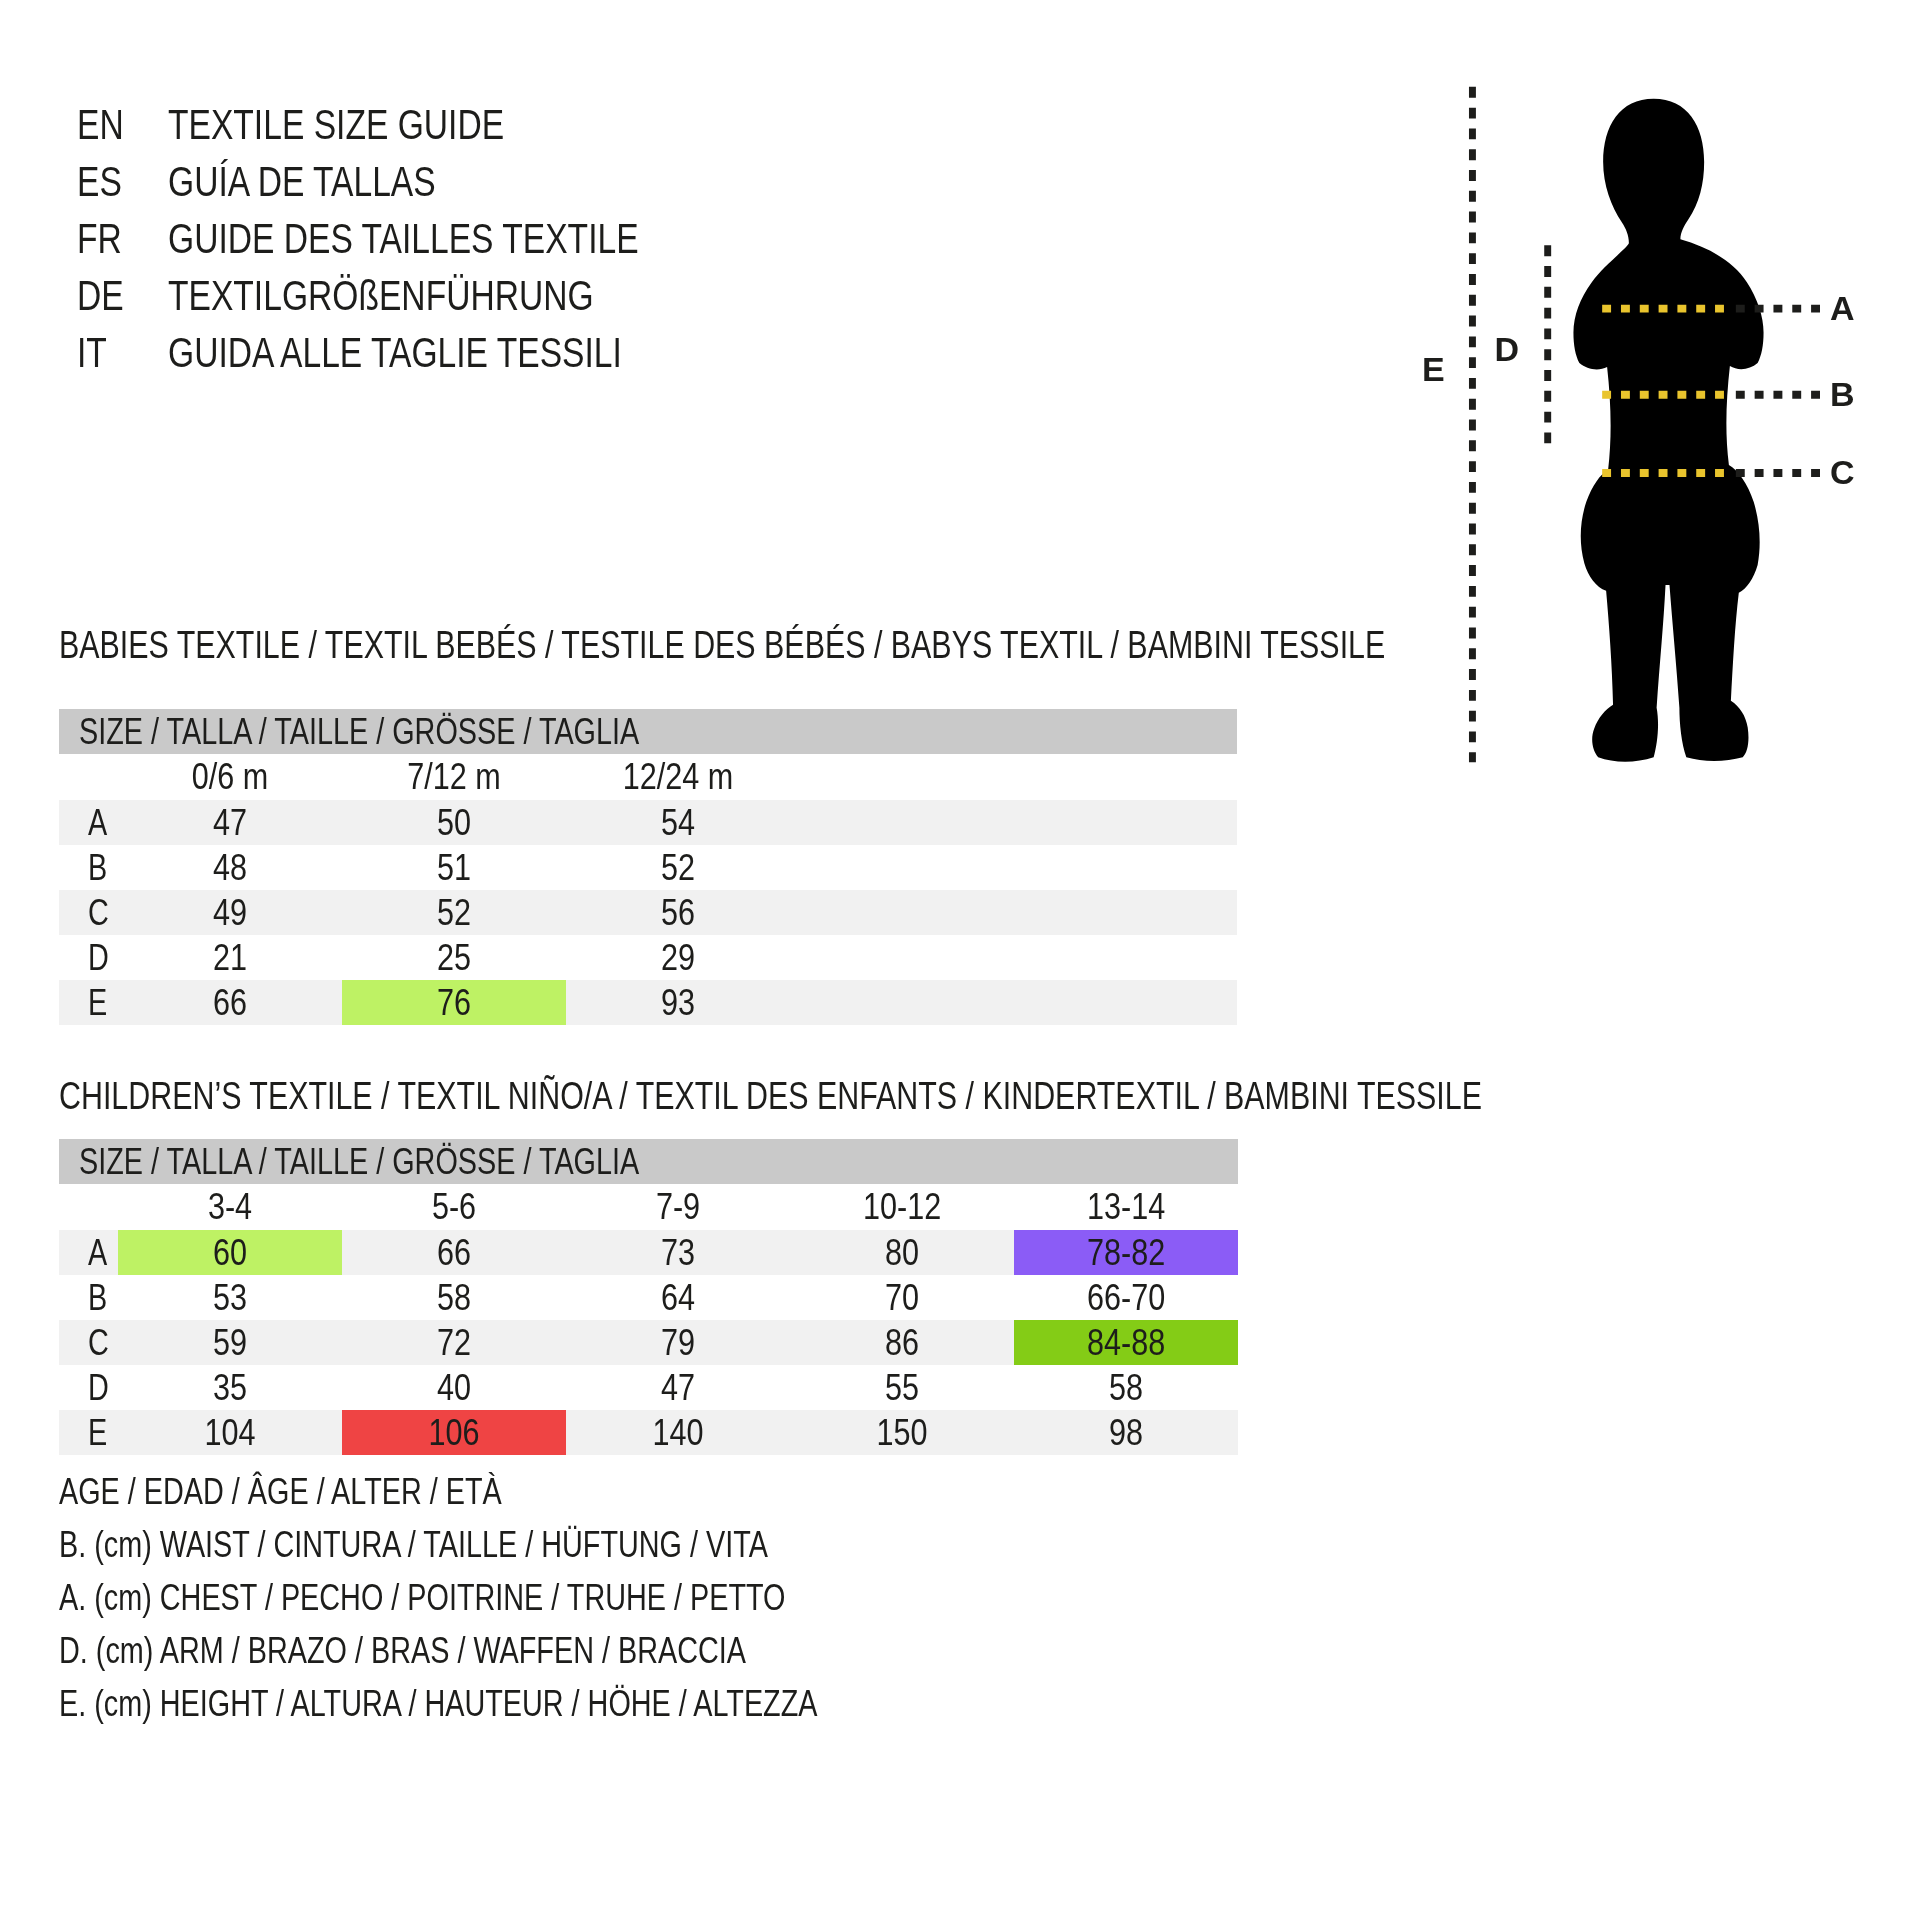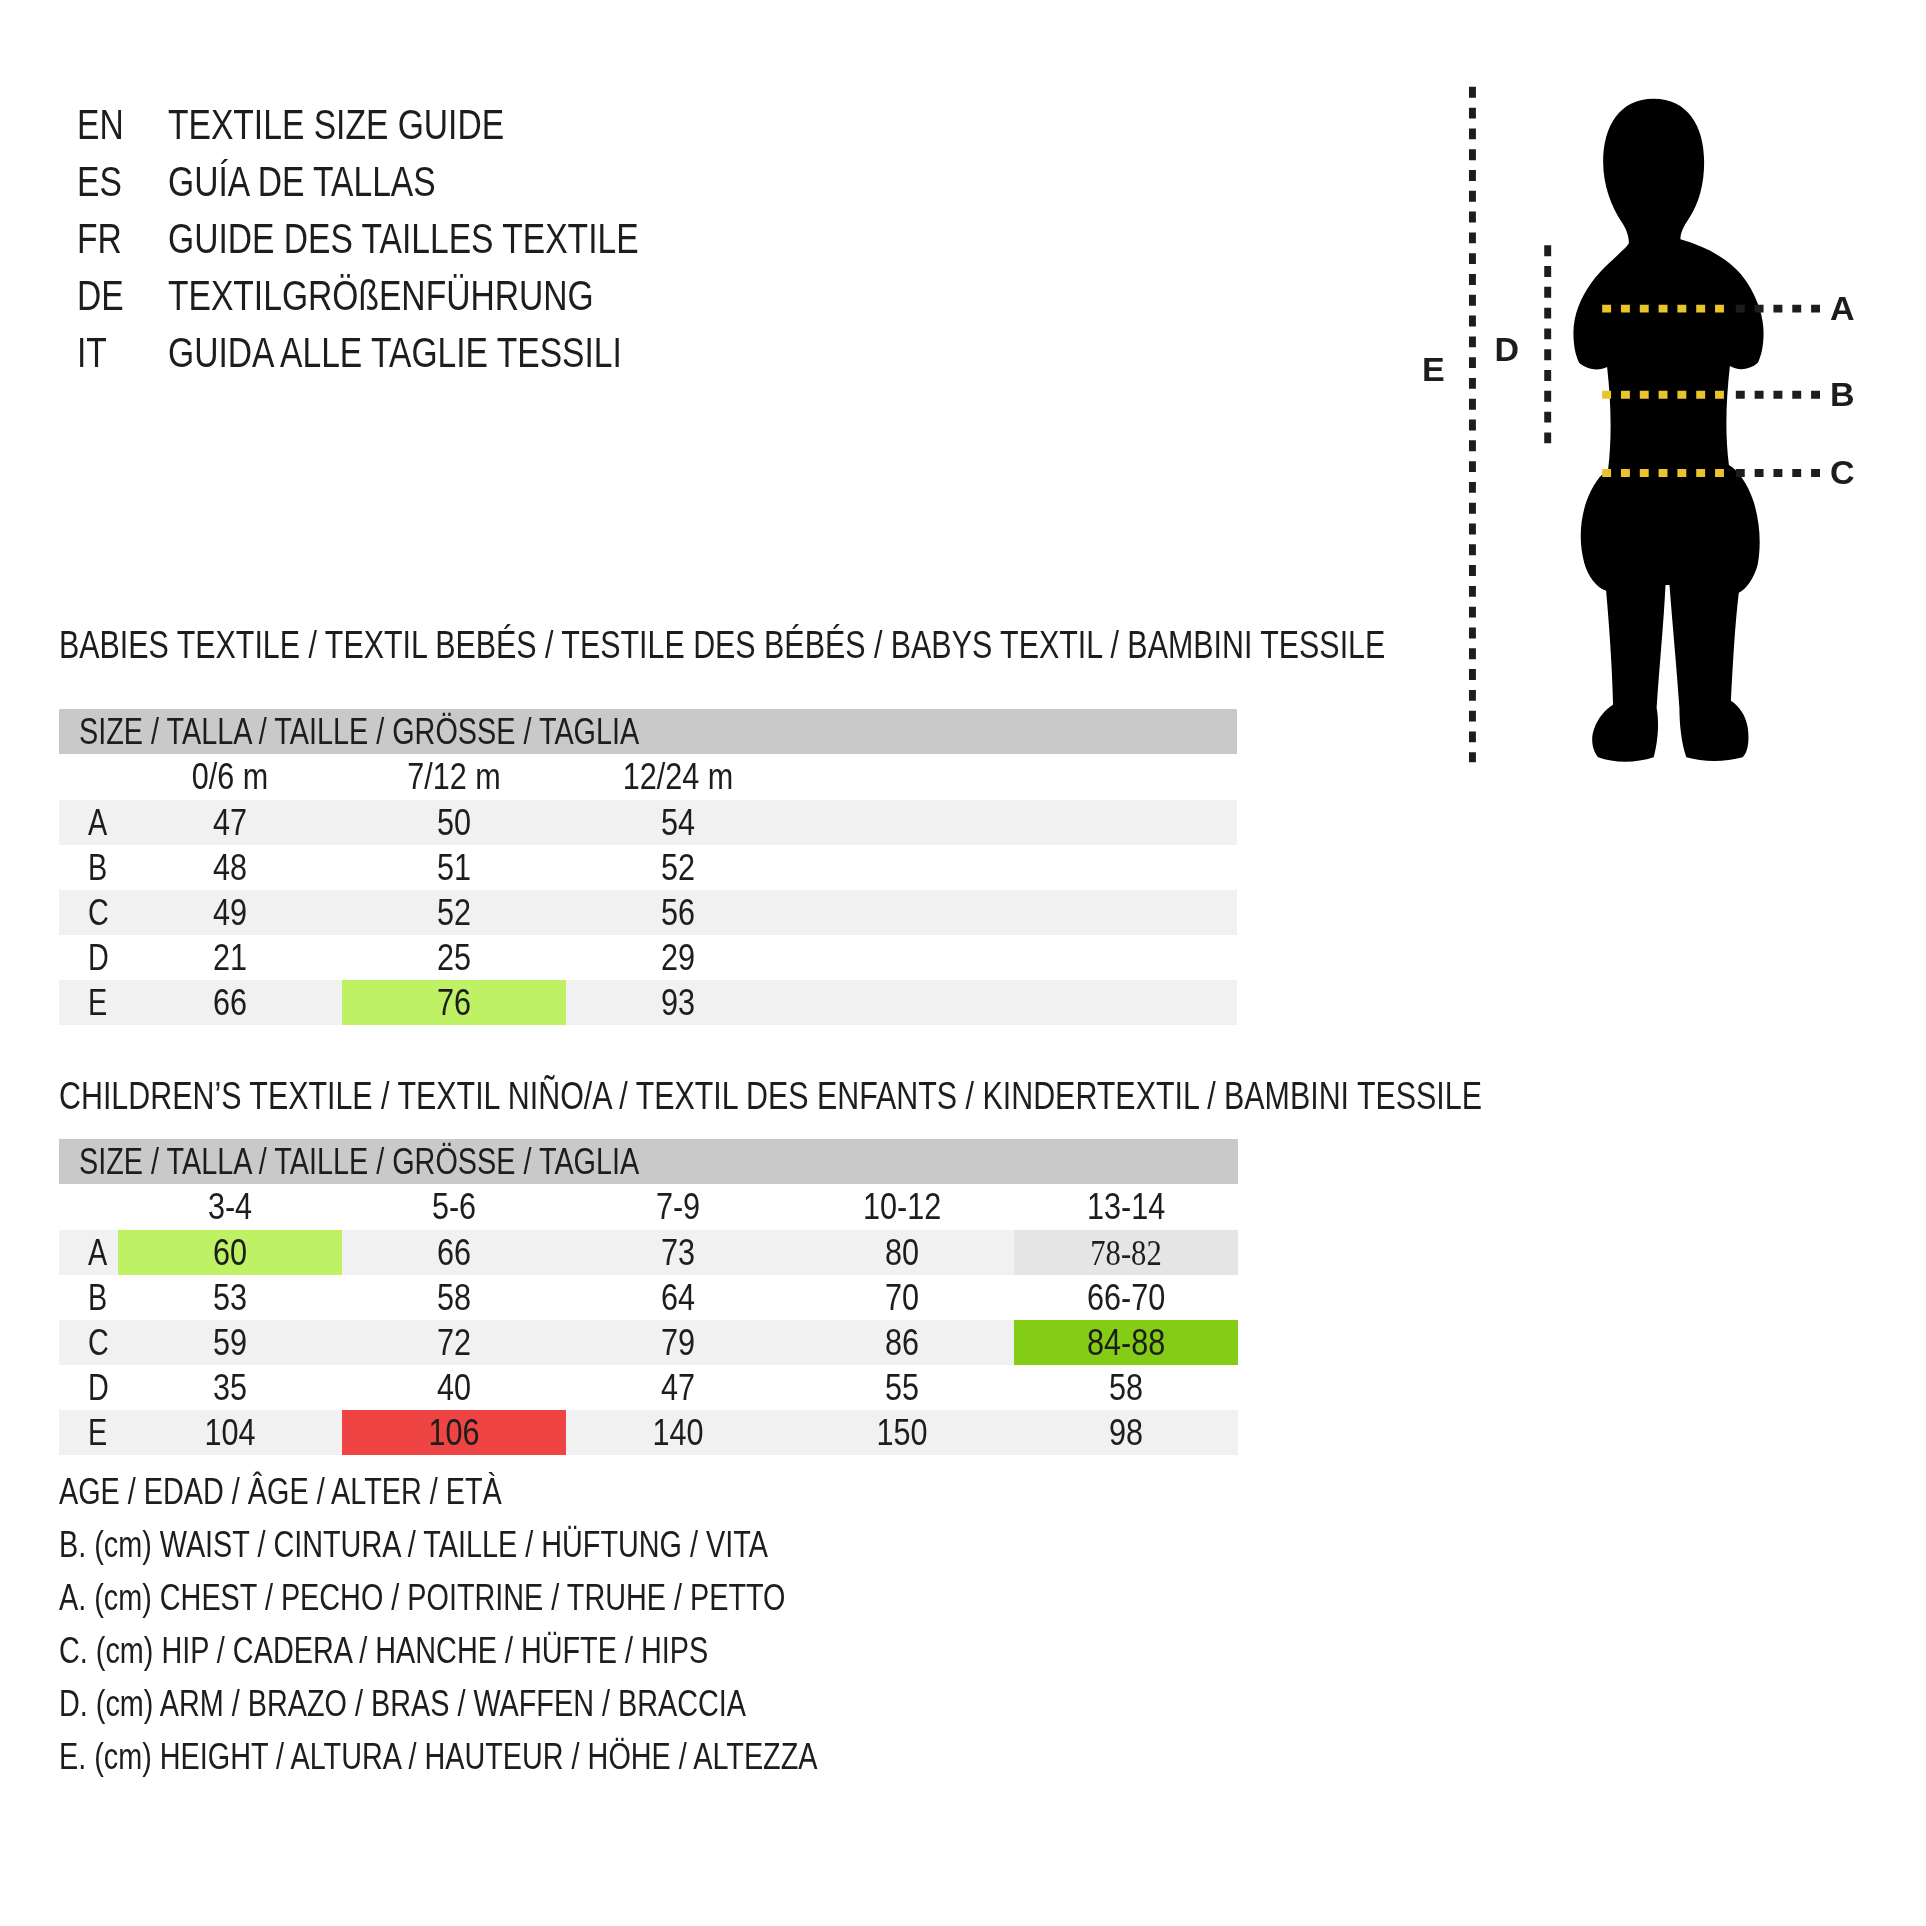"78-82" td { background: #e5e5e5 -> #8b5cf6; font-family: Liberation Serif, serif -> none }
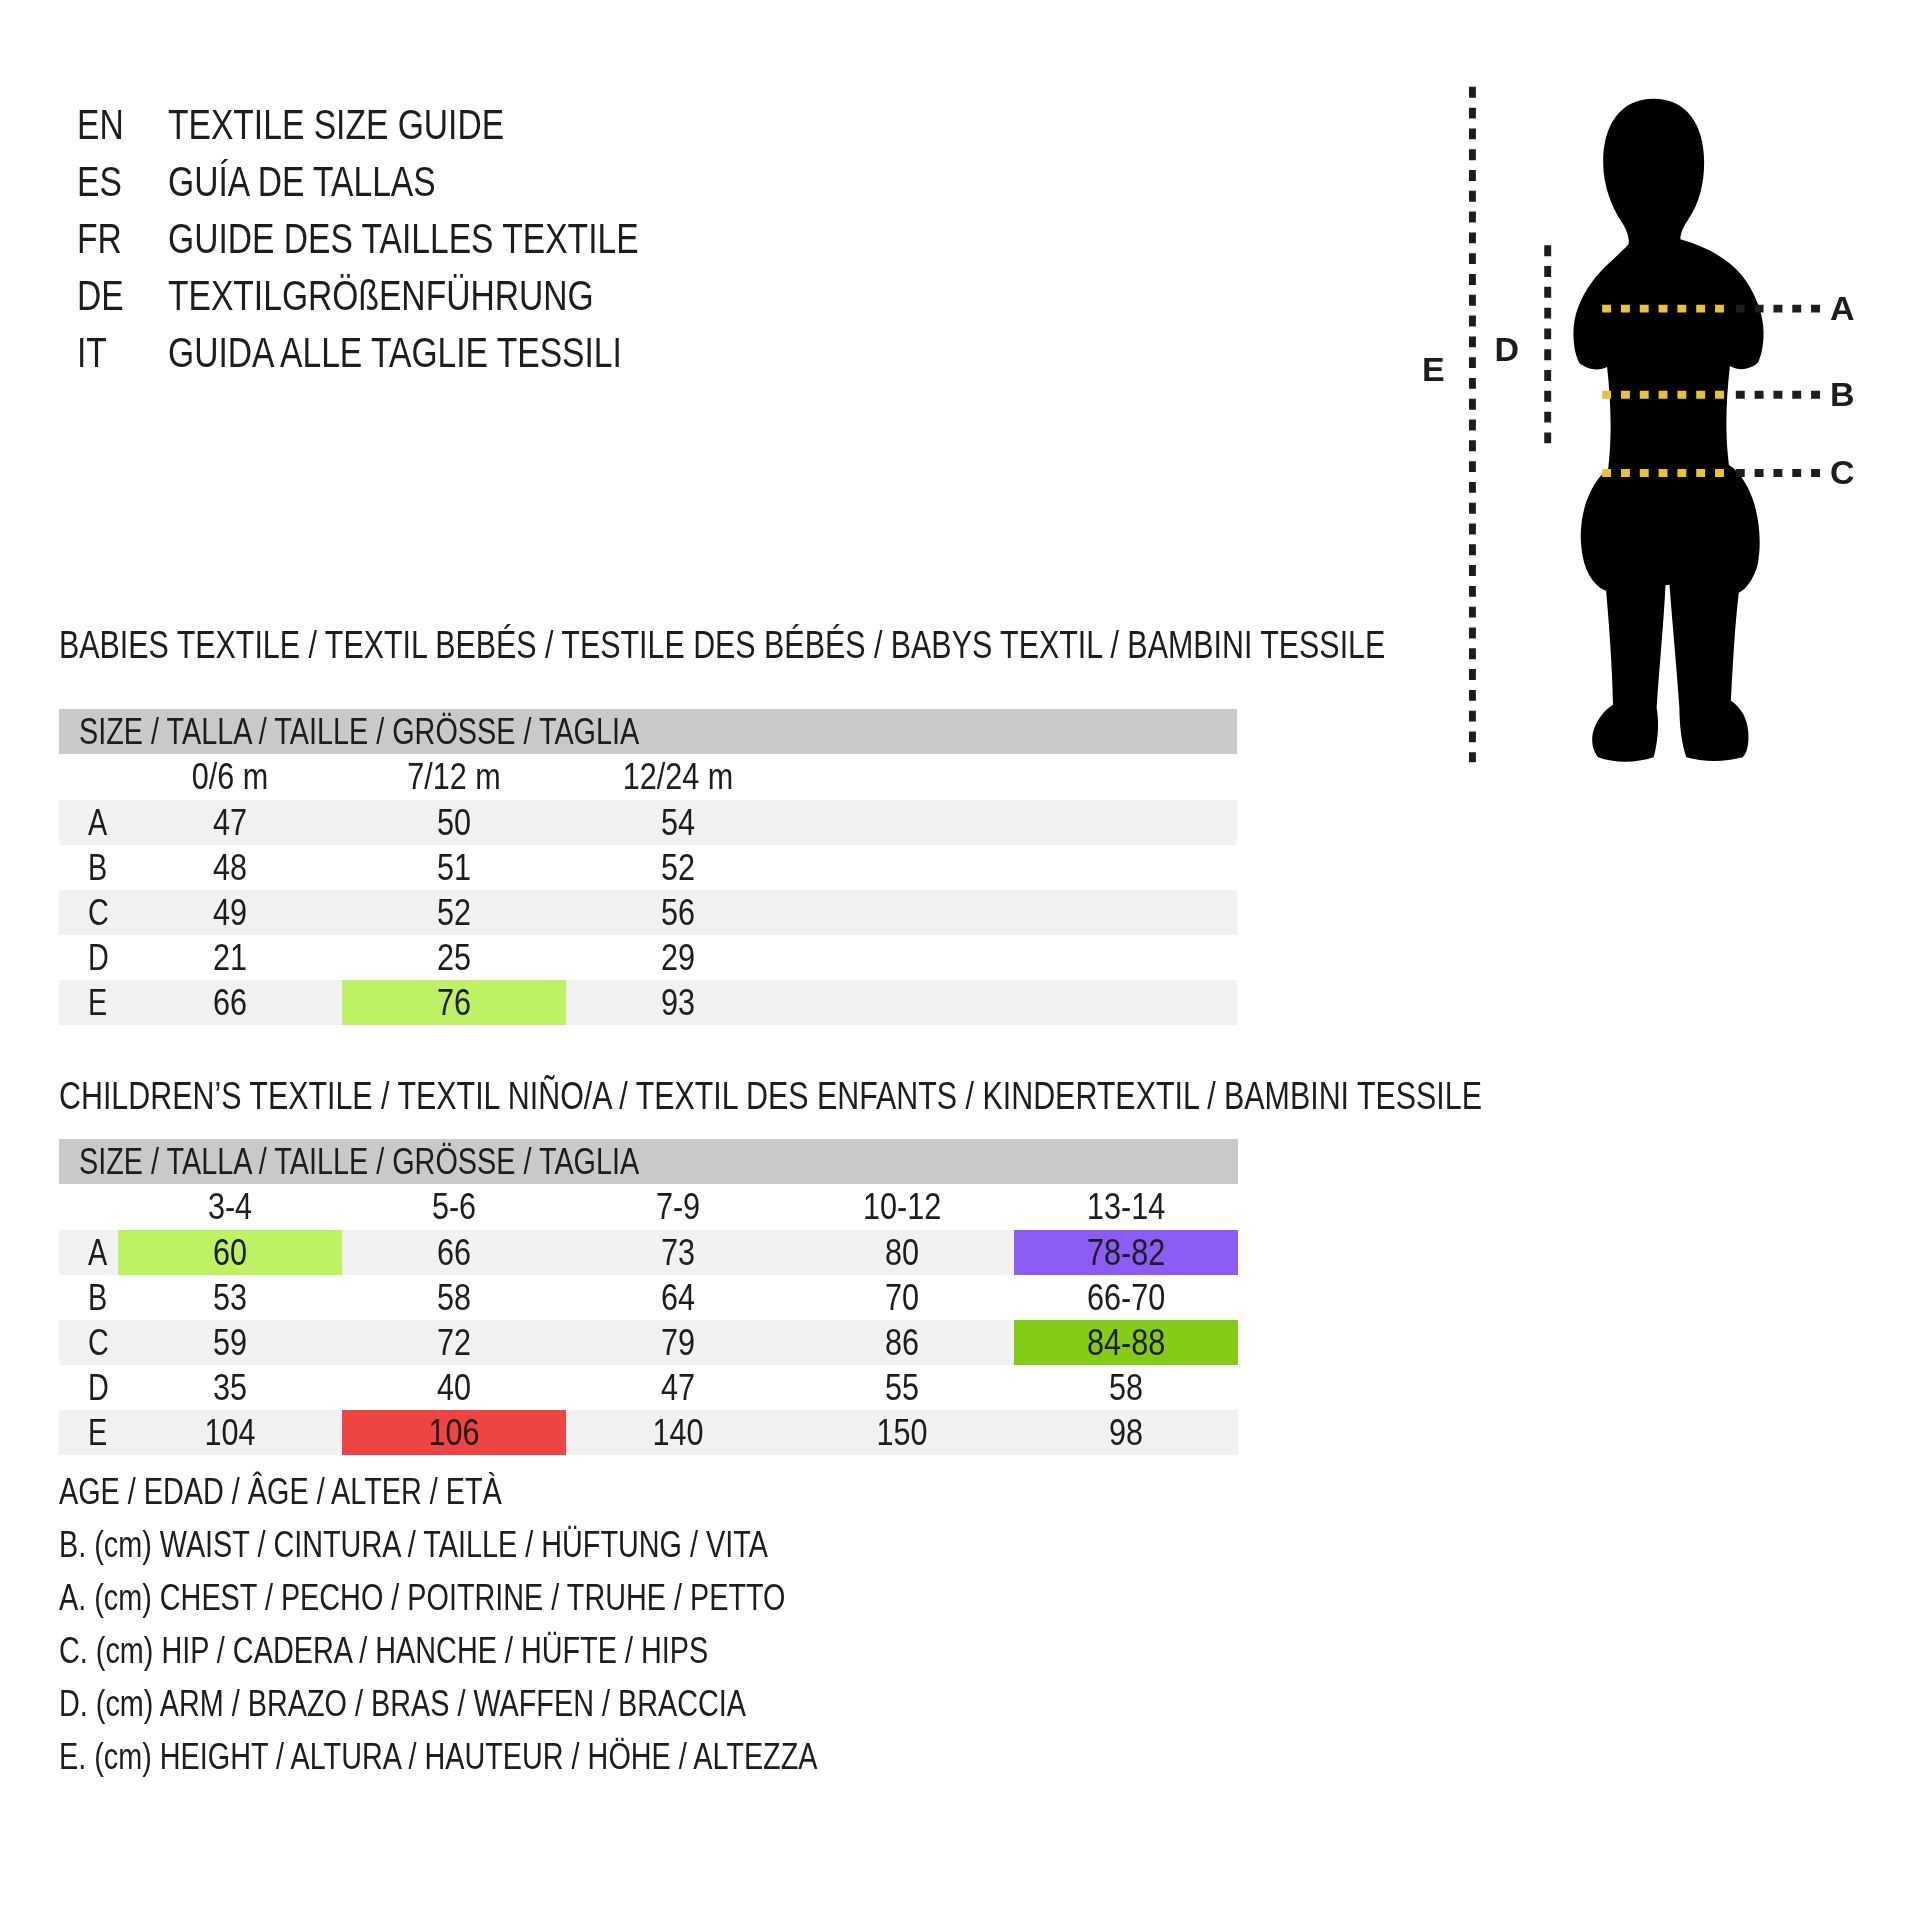"C. (cm) HIP / CADERA" div.legend-line { html: <div> <span>C. (cm) HIP / CADERA / HANCHE / HÜFTE / HIPS</span> </div> -> none }
